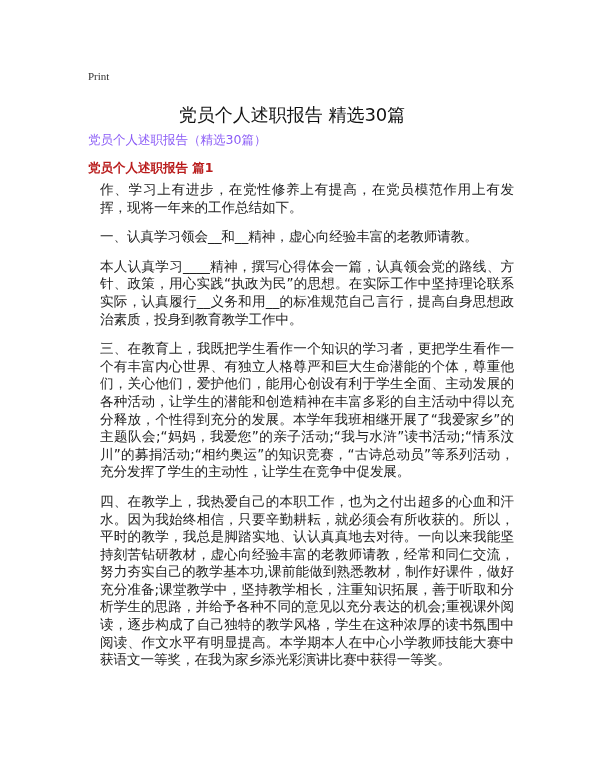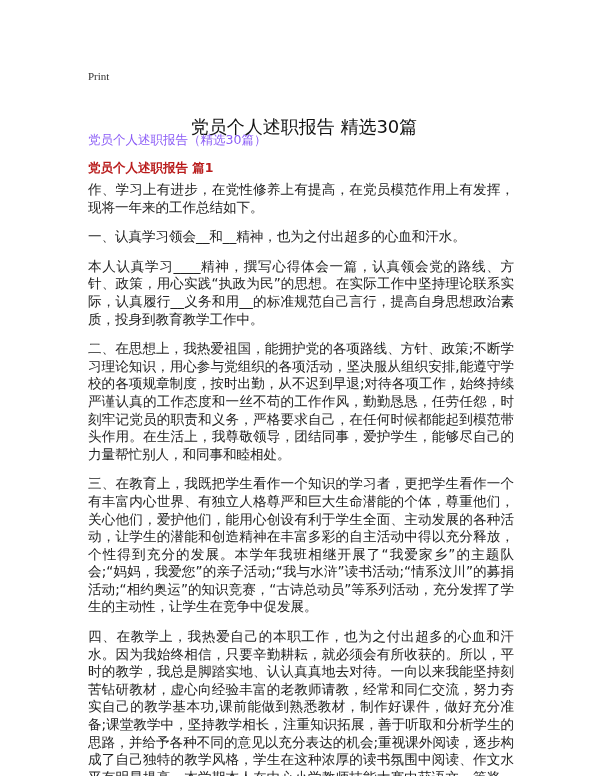"党员个人述职报告 精选30篇" .title { margin: 16px -> 4px }
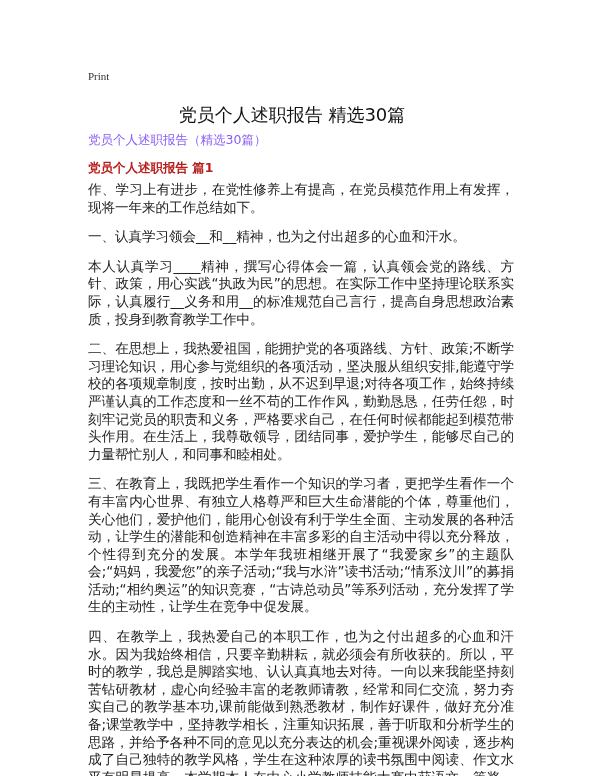"作、学习上有进步，在党性修养上有提高，在党员模范作用上有发挥，现将一年来的工作总" .para { margin: 0 0 12px 0 -> 0 0 12px 12px }
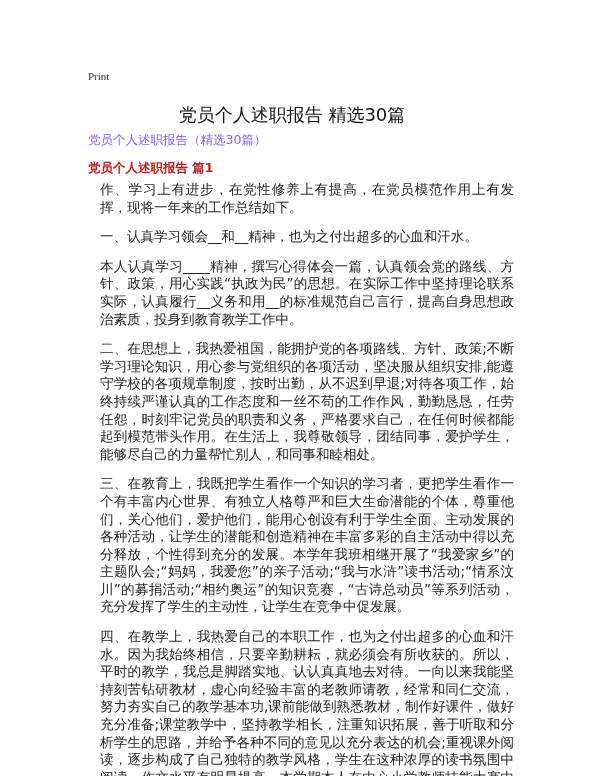"一、认真学习领会__和__精神，也为之付出超多的心血和汗水。" p.para { text: 也为之付出超多的心血和汗水 -> 虚心向经验丰富的老教师请教 }
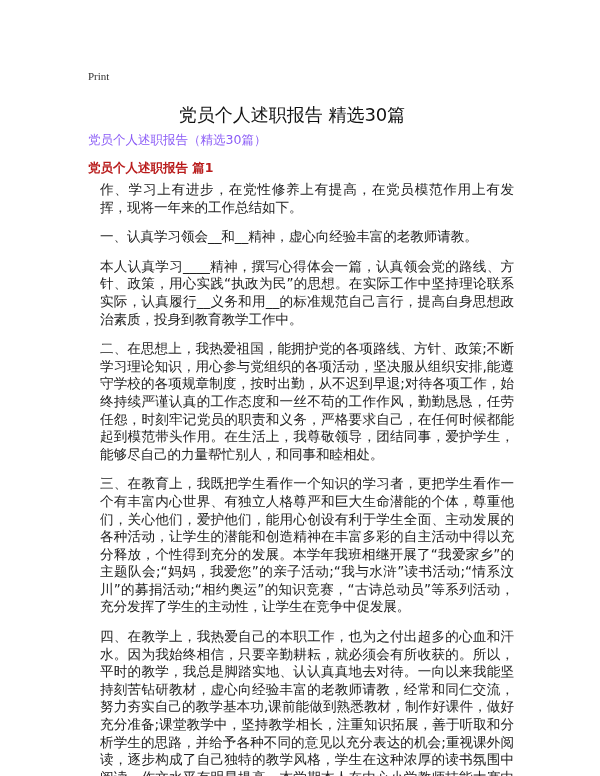"二、在思想上，我热爱祖国，能拥护党的各项路线、方针、政策;不断学习理论知识，用心" p.para { html: <p>二、在思想上，我热爱祖国，能拥护党的各项路线、方针、政策;不断学习理论知识，用心参与党组织的各项活动，坚决服从组织安排,能遵守学校的各项规章制度，按时出勤，从不迟到早退;对待各项工作，始终持续严谨认真的工作态度和一丝不苟的工作作风，勤勤恳恳，任劳任怨，时刻牢记党员的职责和义务，严格要求自己，在任何时候都能起到模范带头作用。在生活上，我尊敬领导，团结同事，爱护学生，能够尽自己的力量帮忙别人，和同事和睦相处。</p> -> none }
